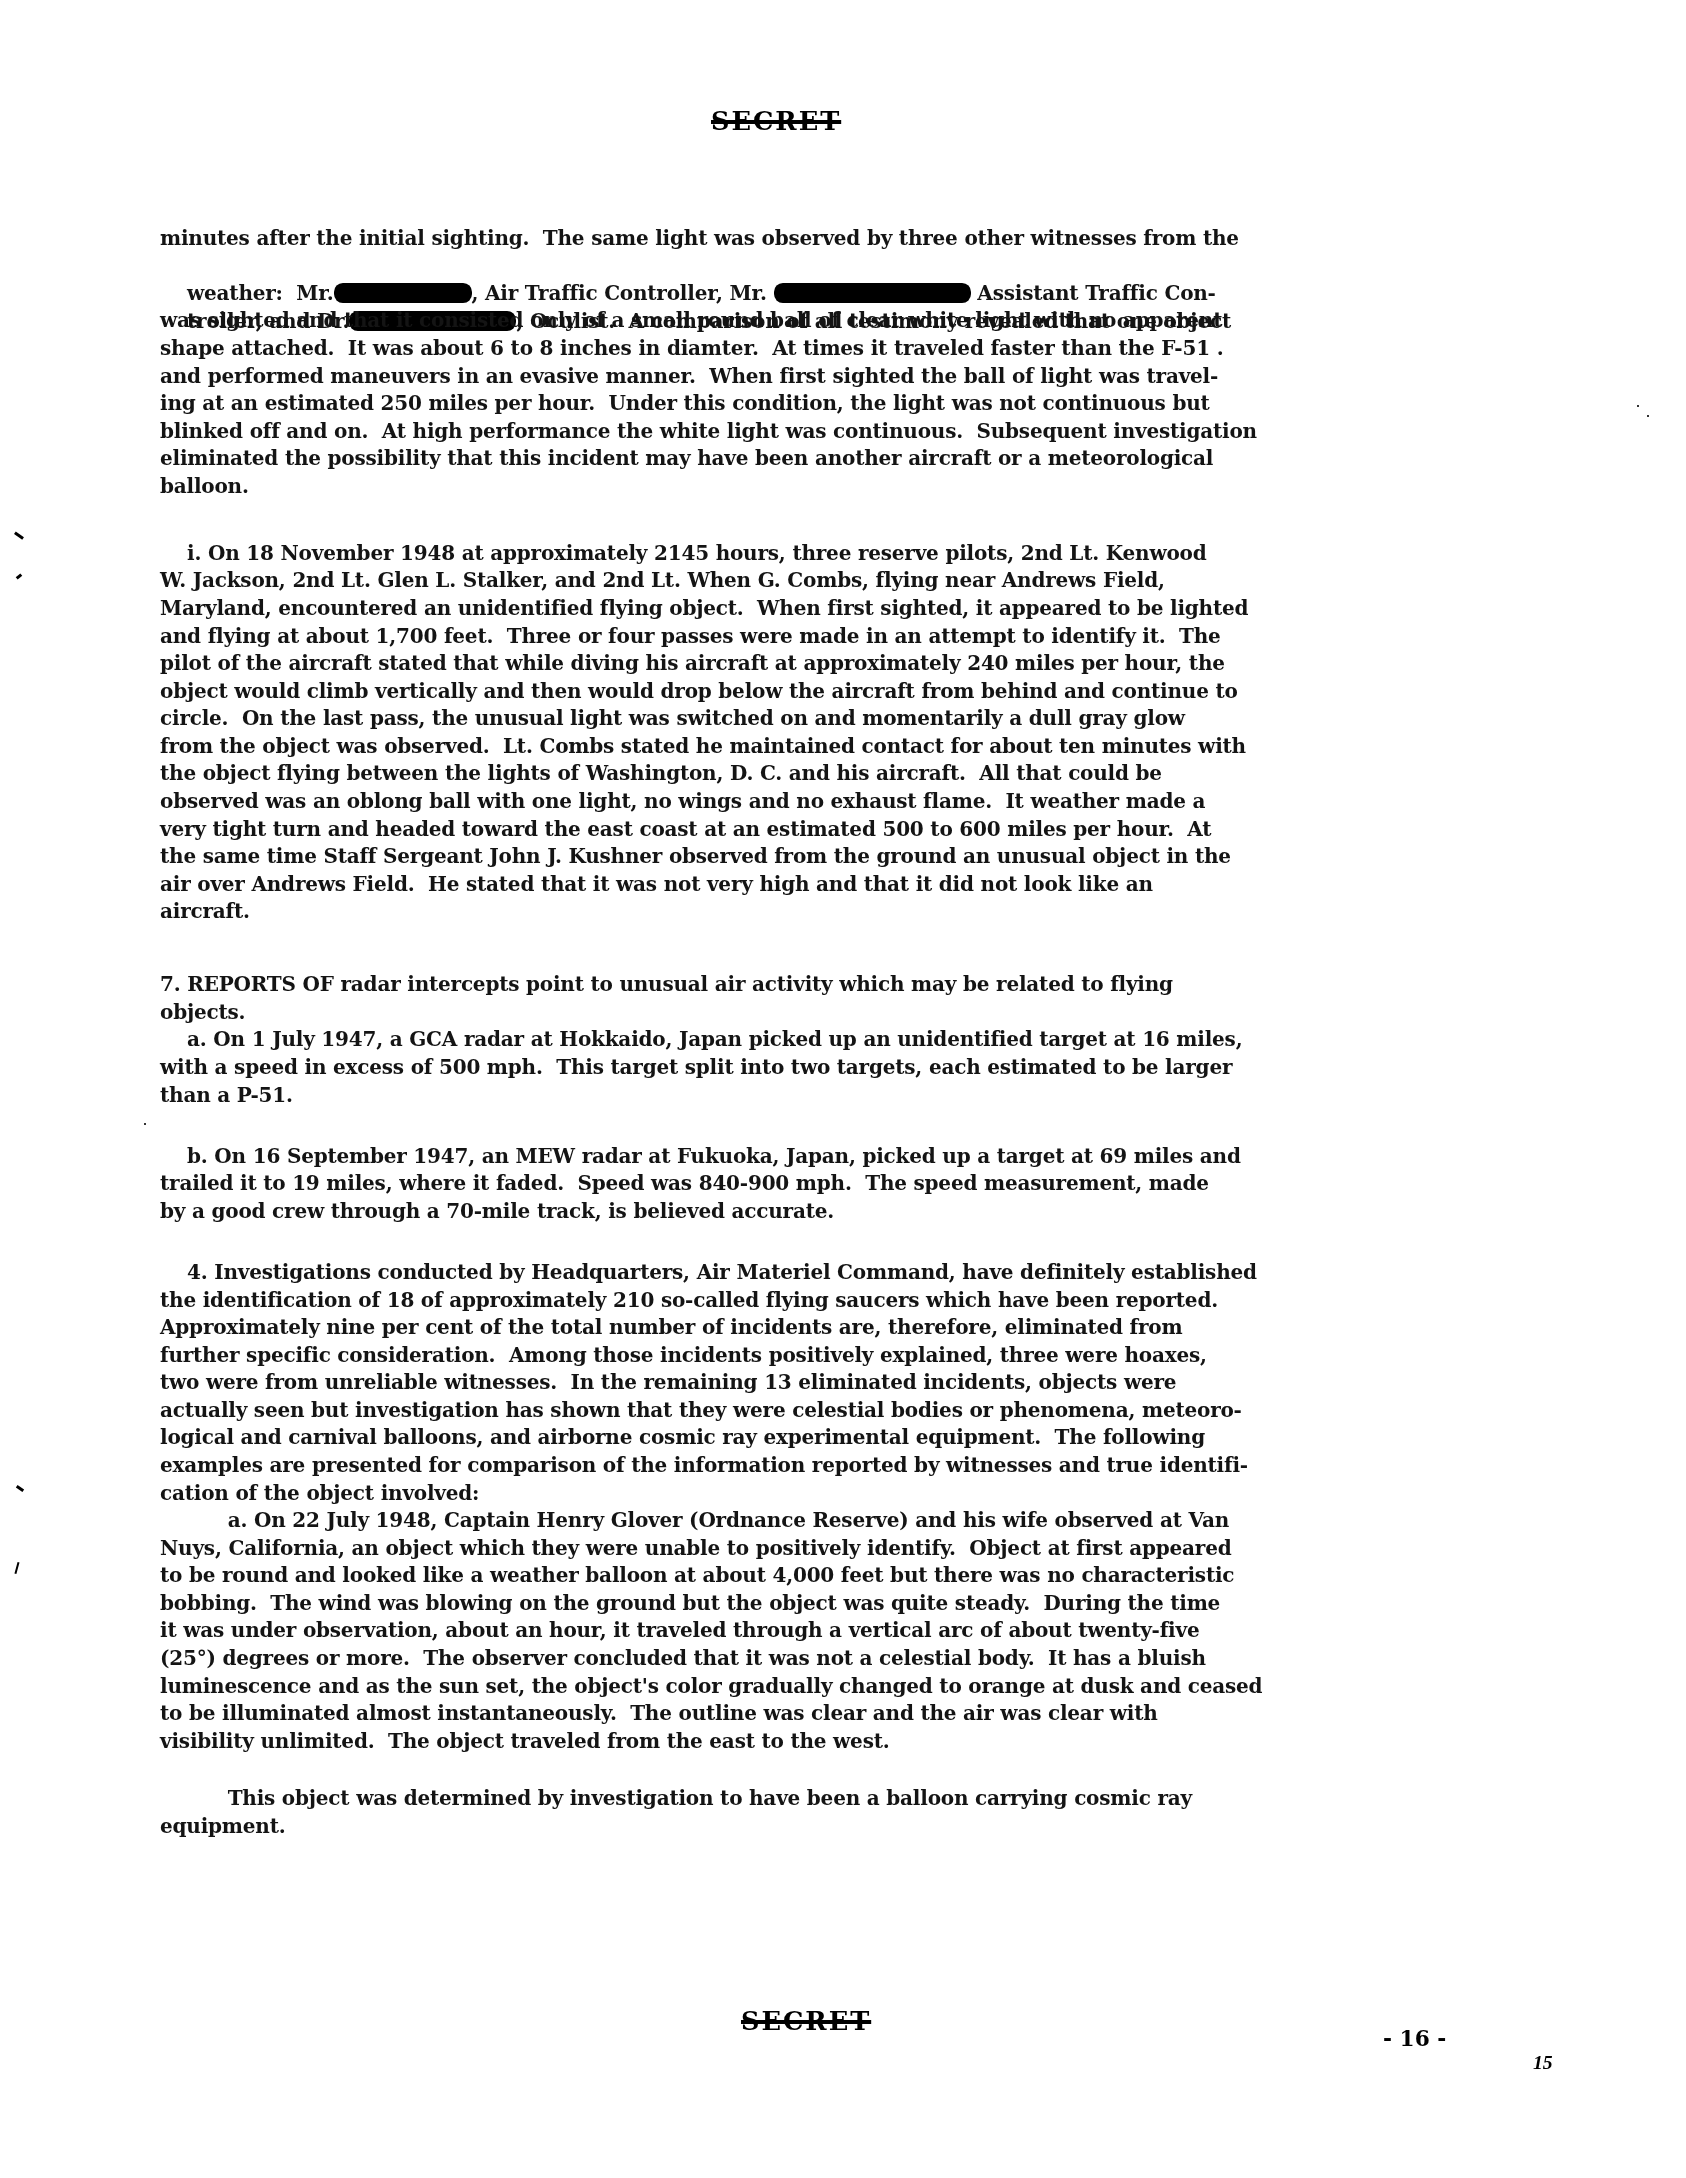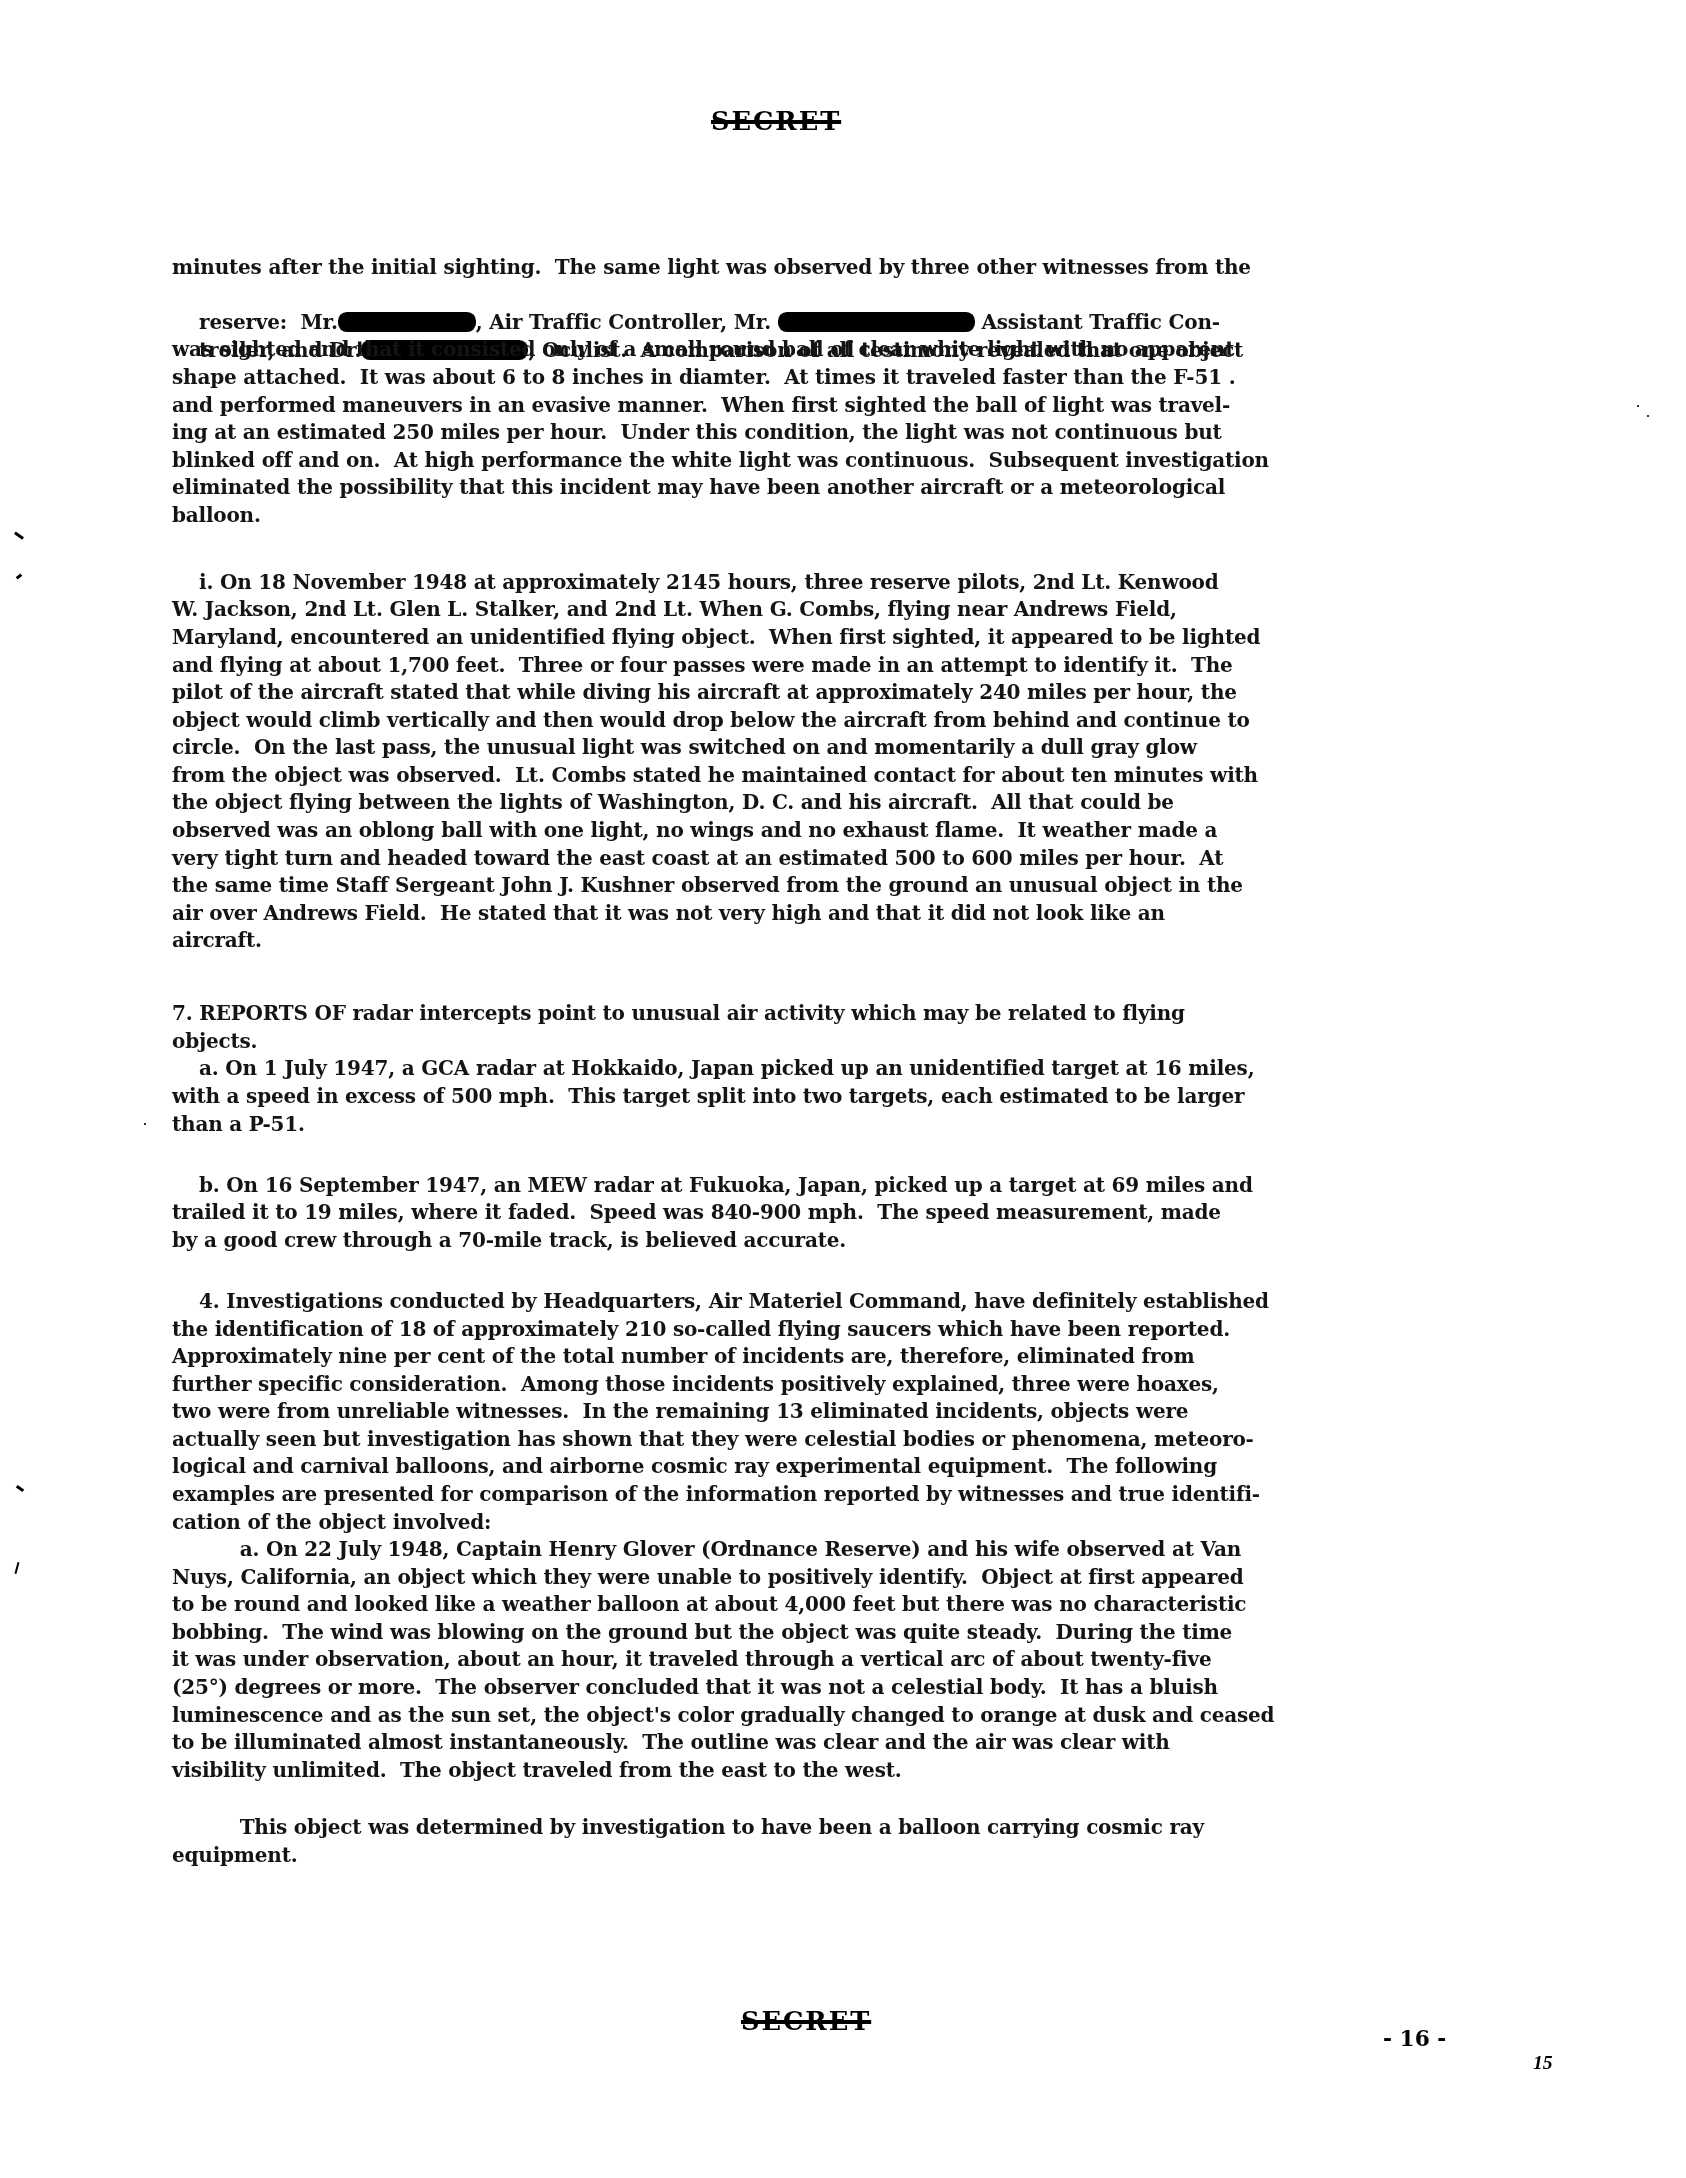"minutes after the initial sighting." .ln { left: 172px -> 160px; margin-top: 29px -> none }
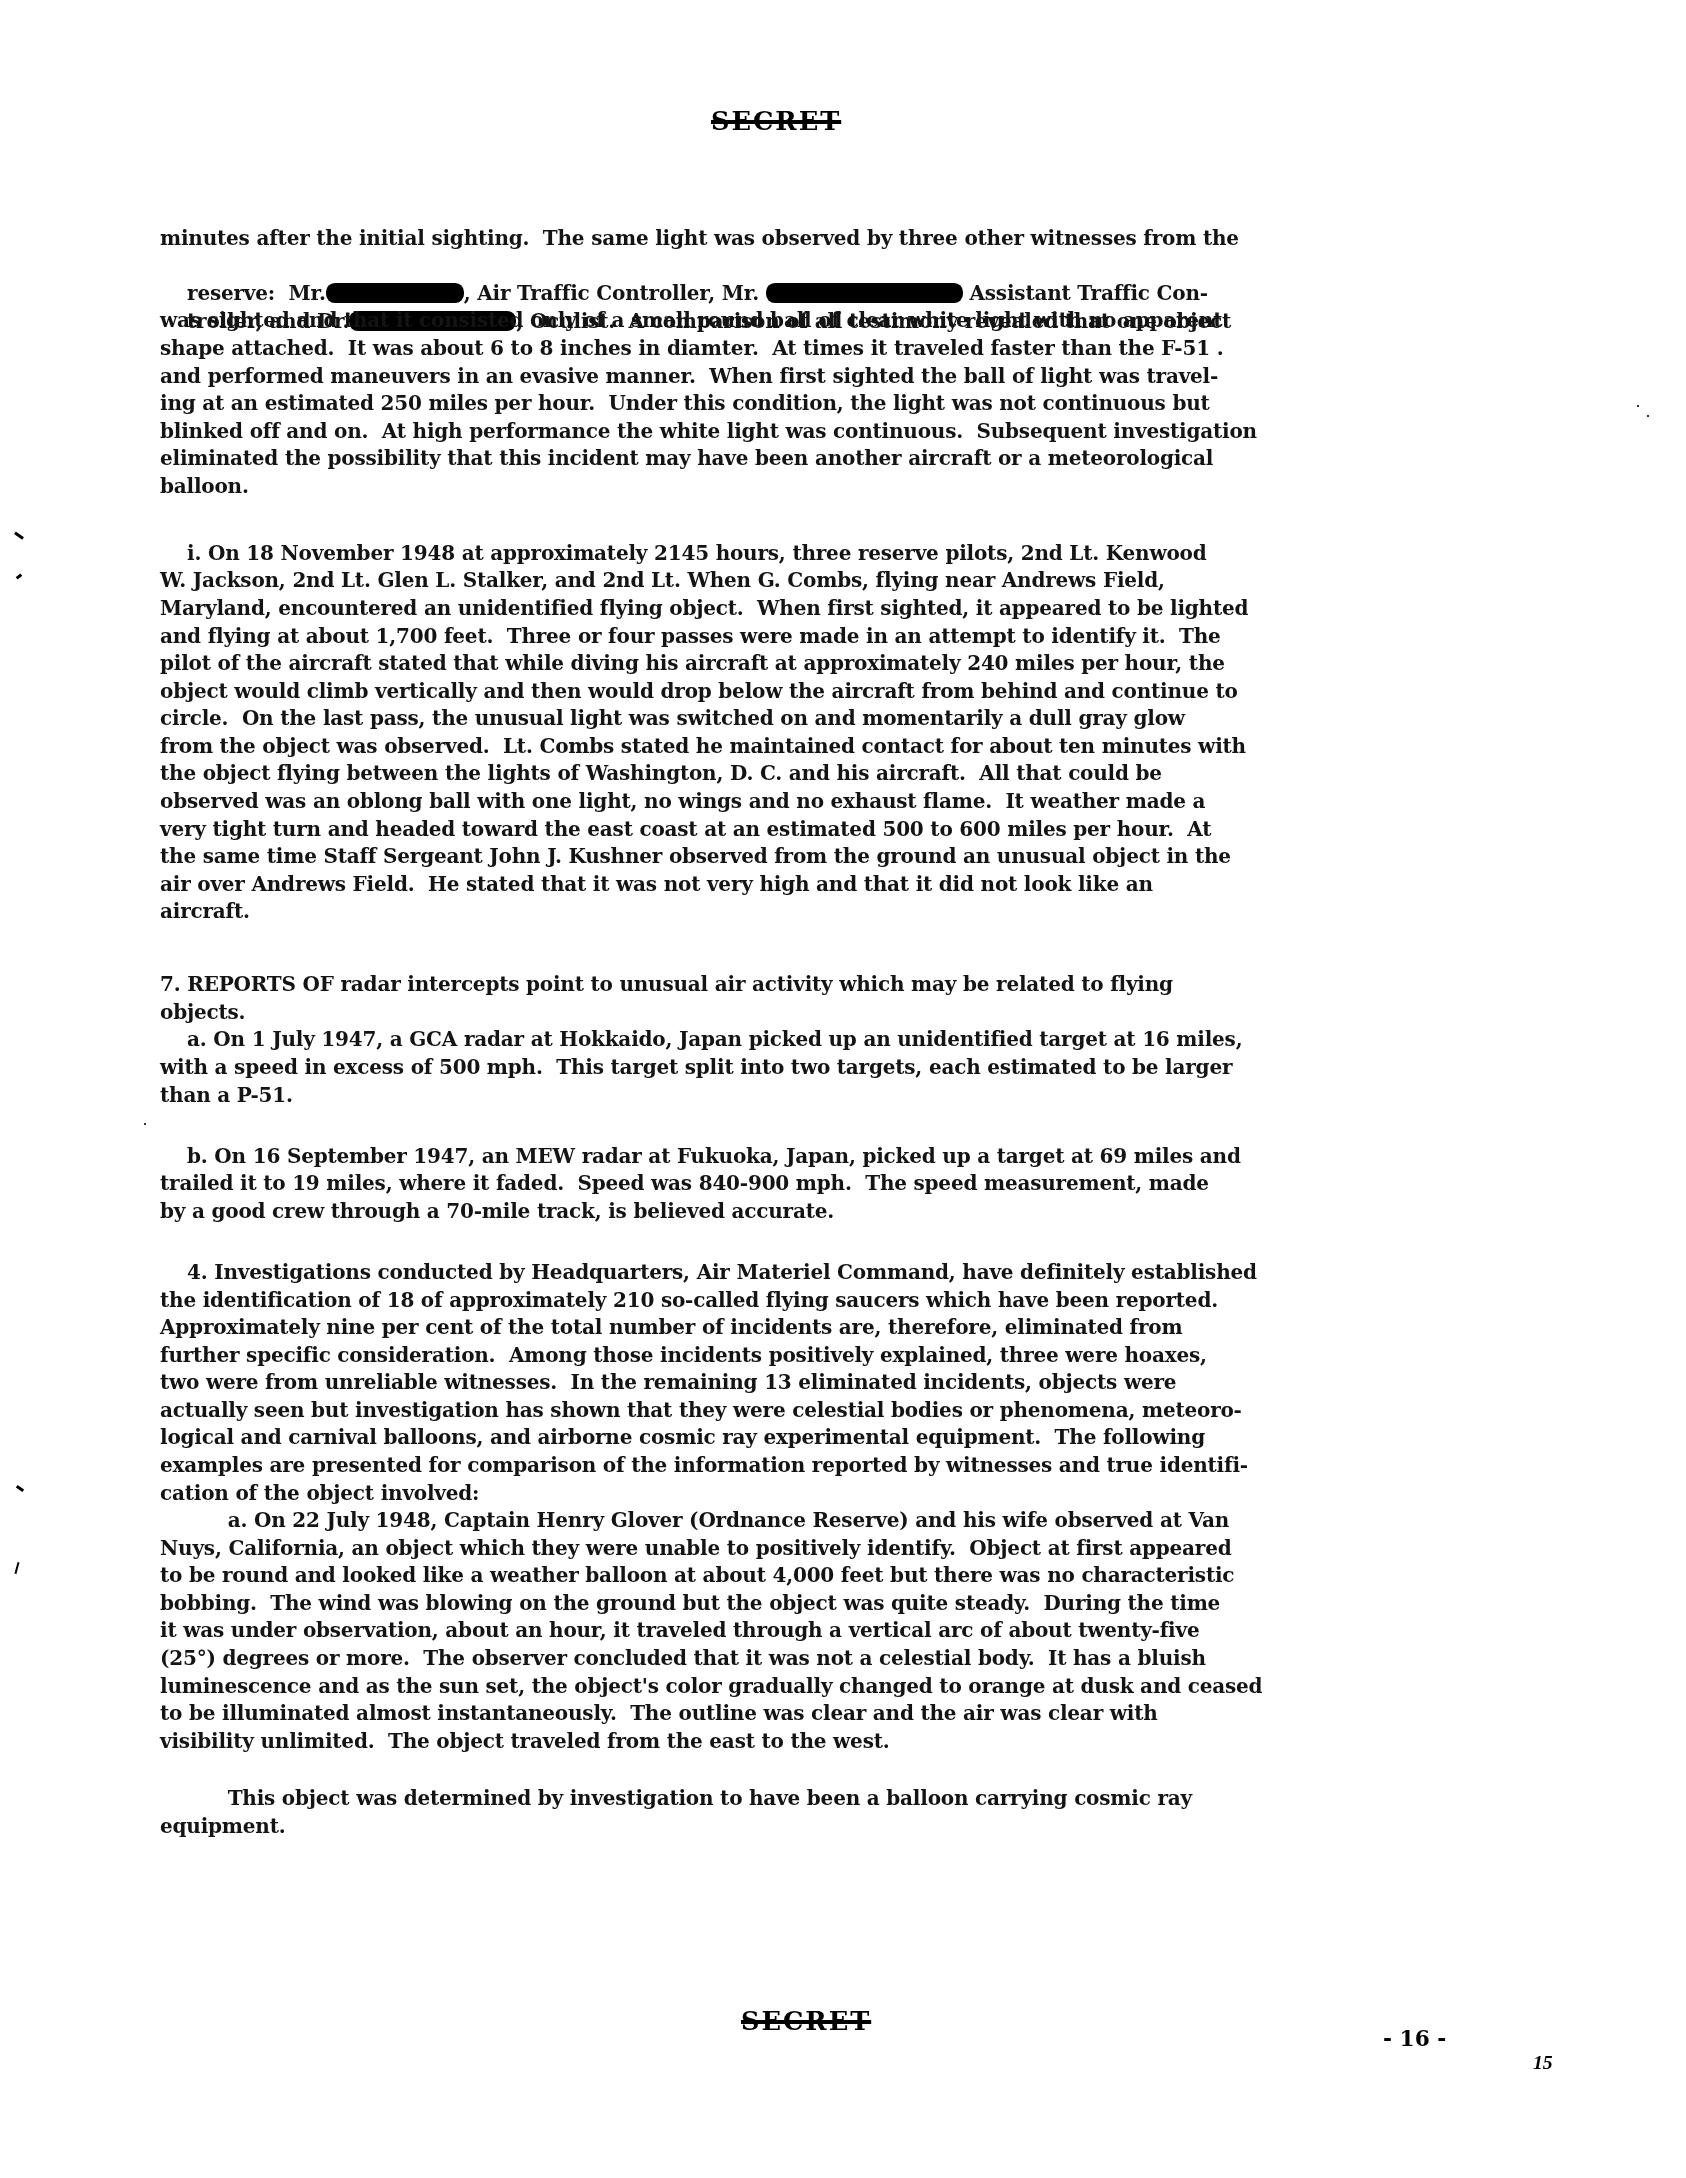"reserve: Mr." span { text: reserve -> weather }
